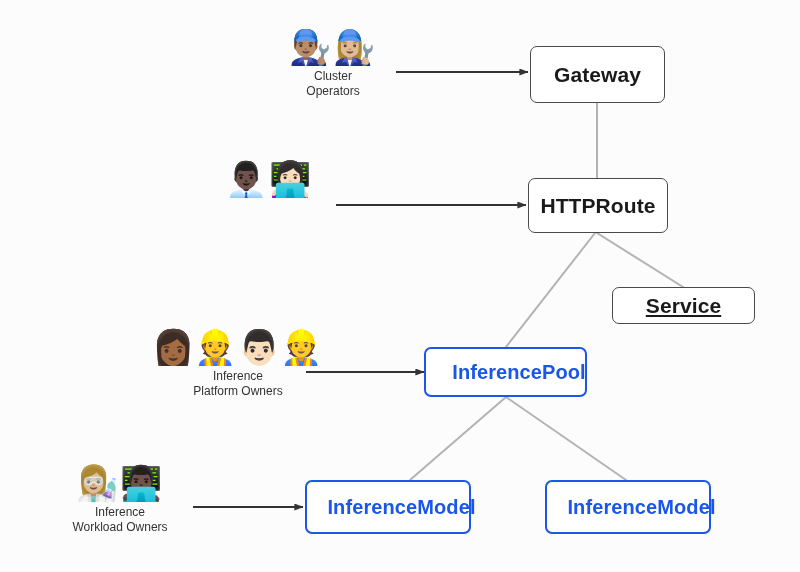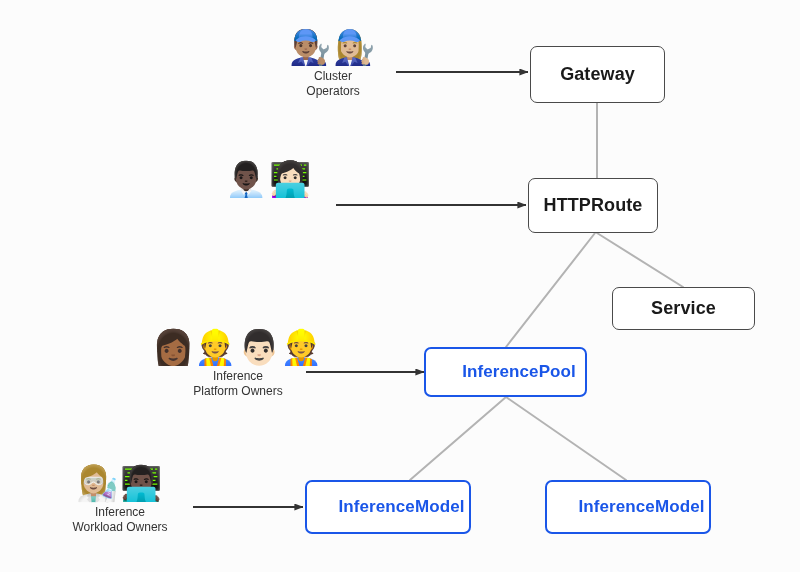"Gateway" .node.plain { font-size: 18px -> 21px }
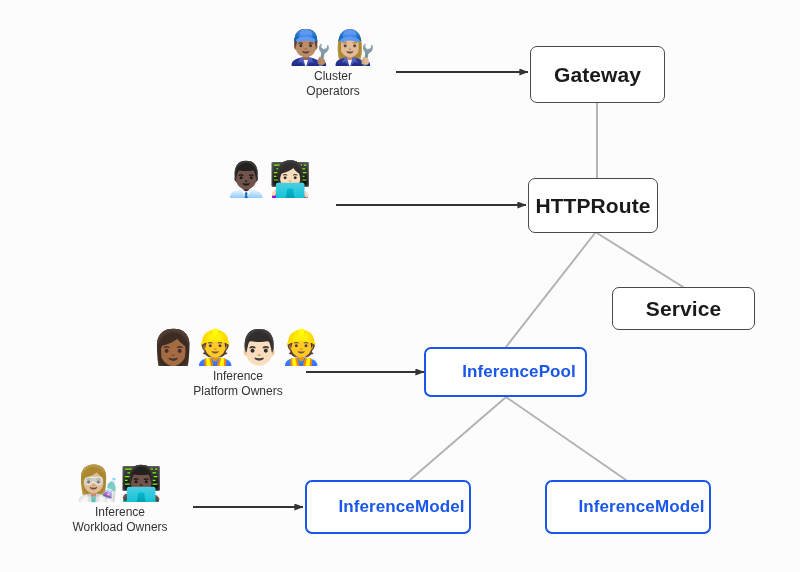"HTTPRoute" div.node { width: 130px -> 140px }
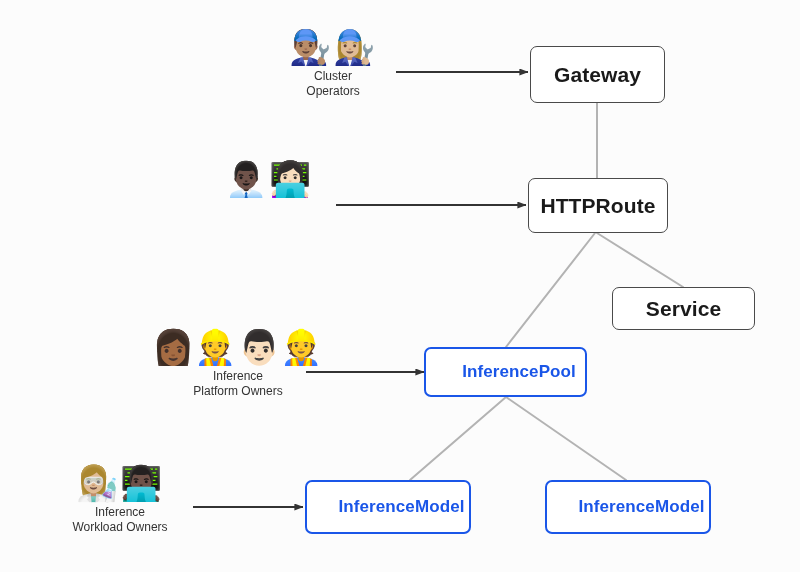"Service" div.node { height: 43px -> 37px; text-decoration: none -> underline }
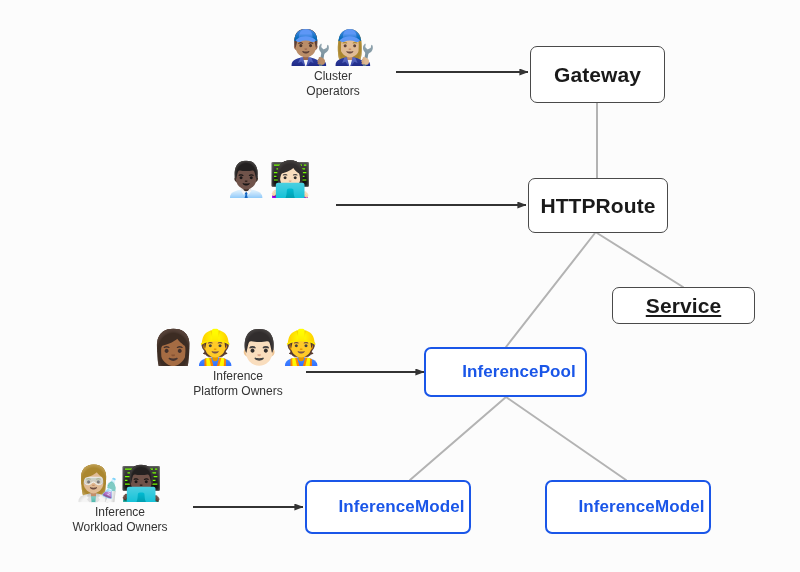"InferencePool" .node.accent { font-size: 17px -> 20px }
